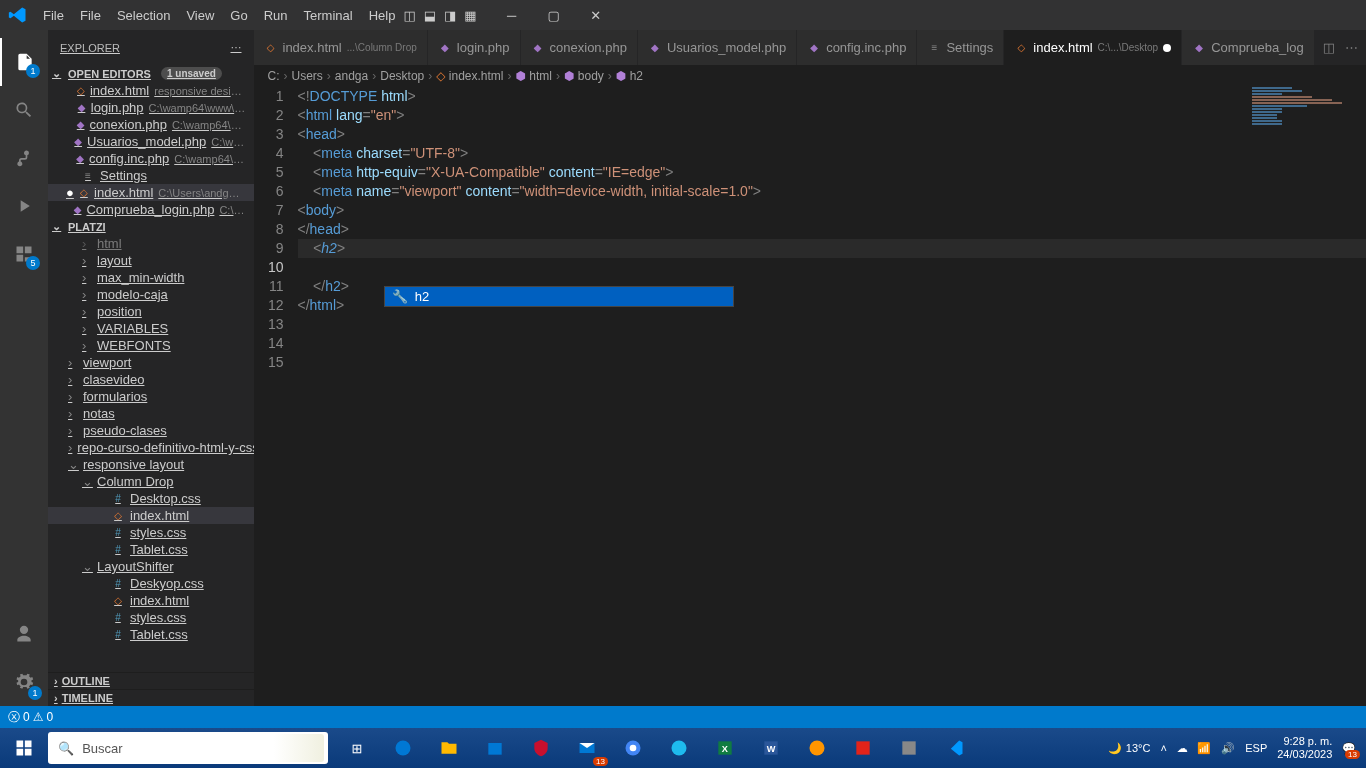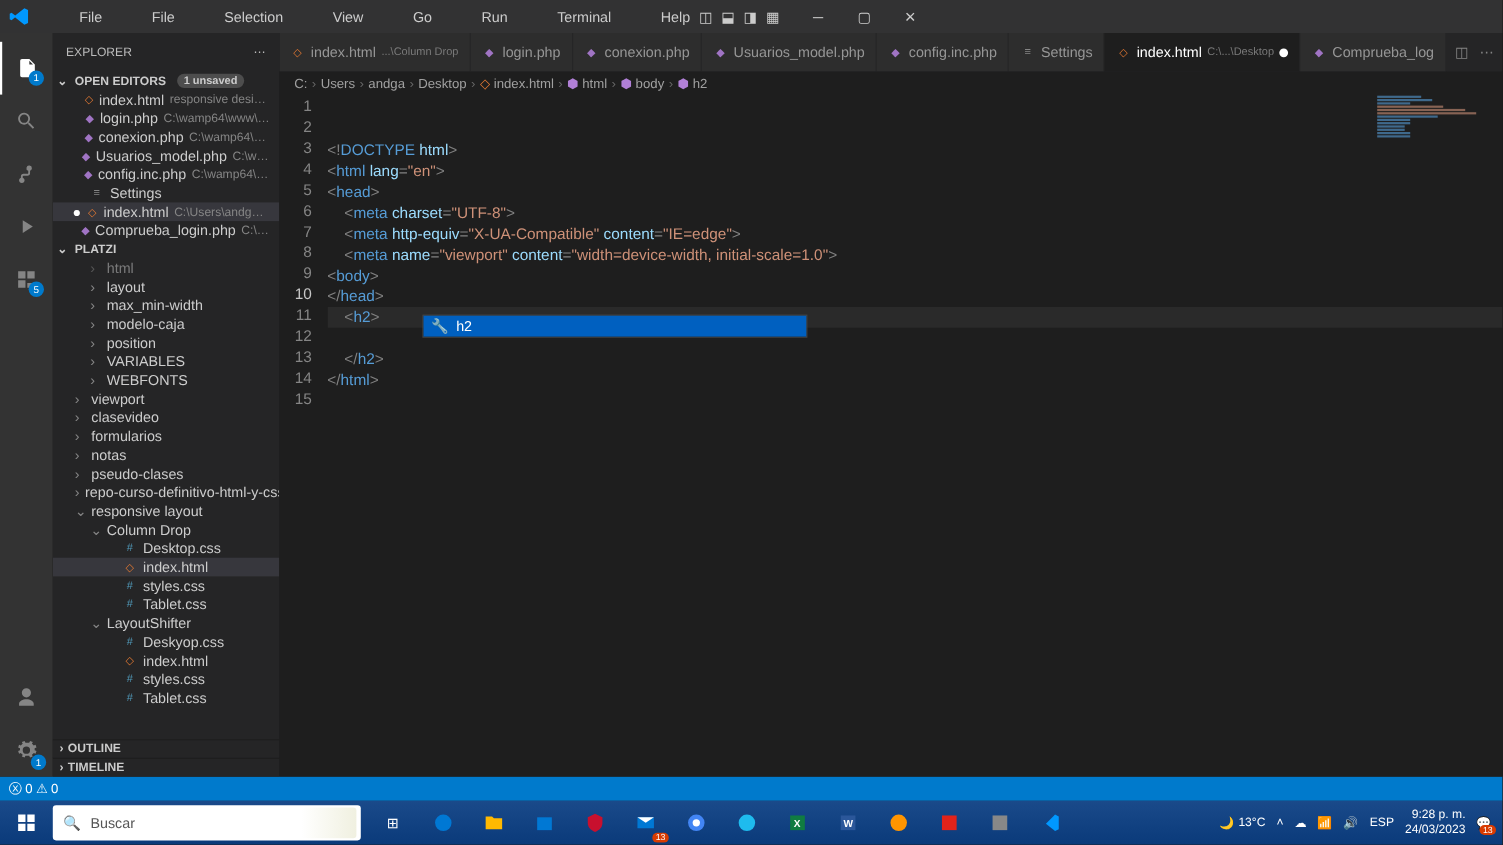"File" .titlebar .menu-item { margin-left: 29px -> none }
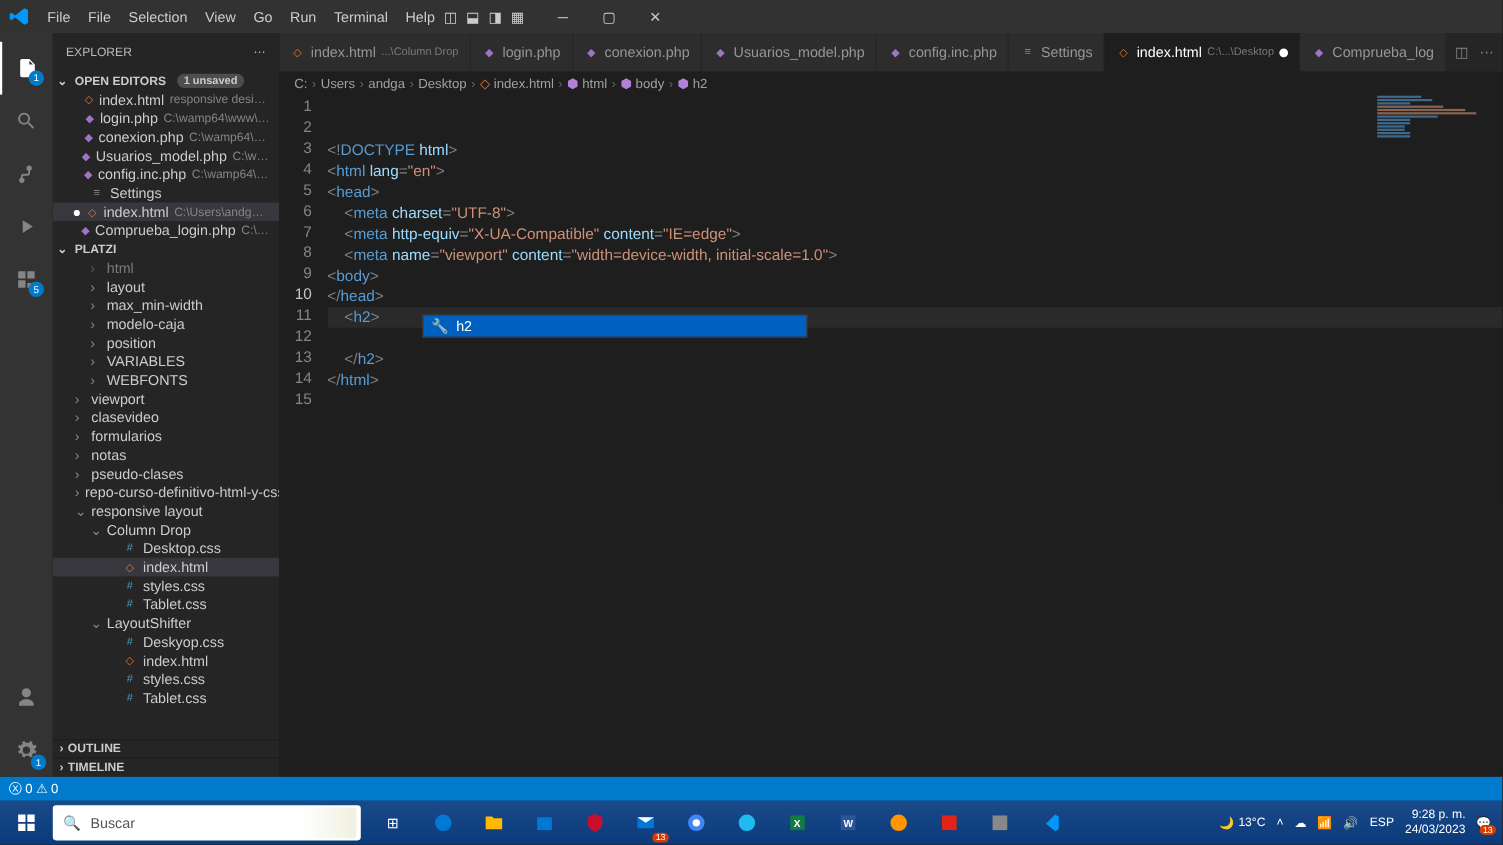"EXPLORER" .sidebar { text-decoration: none -> underline }
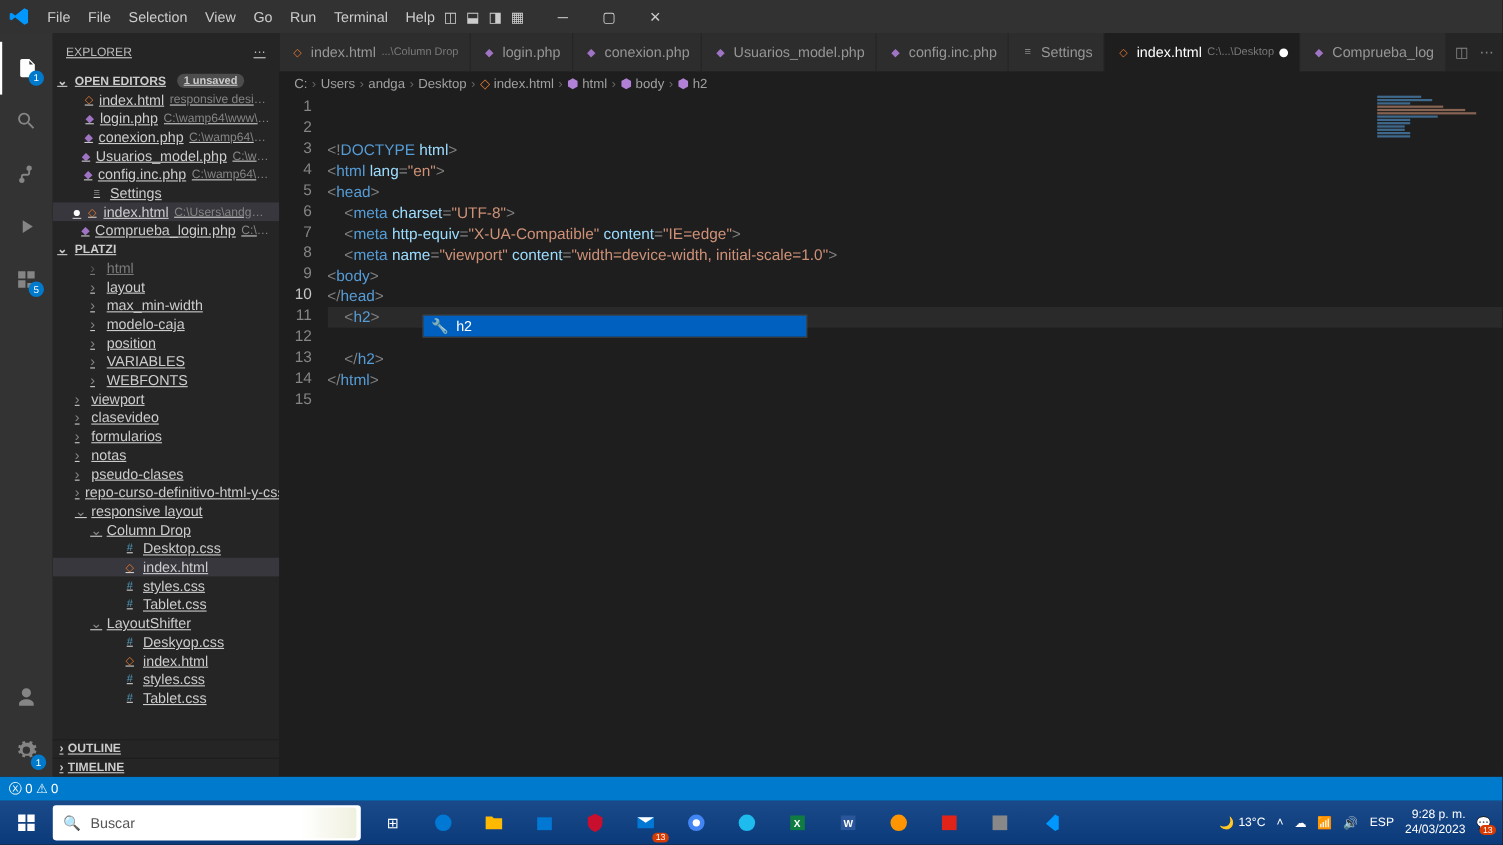"<!DOCTYPE html>" .code { margin-top: 40px -> none }
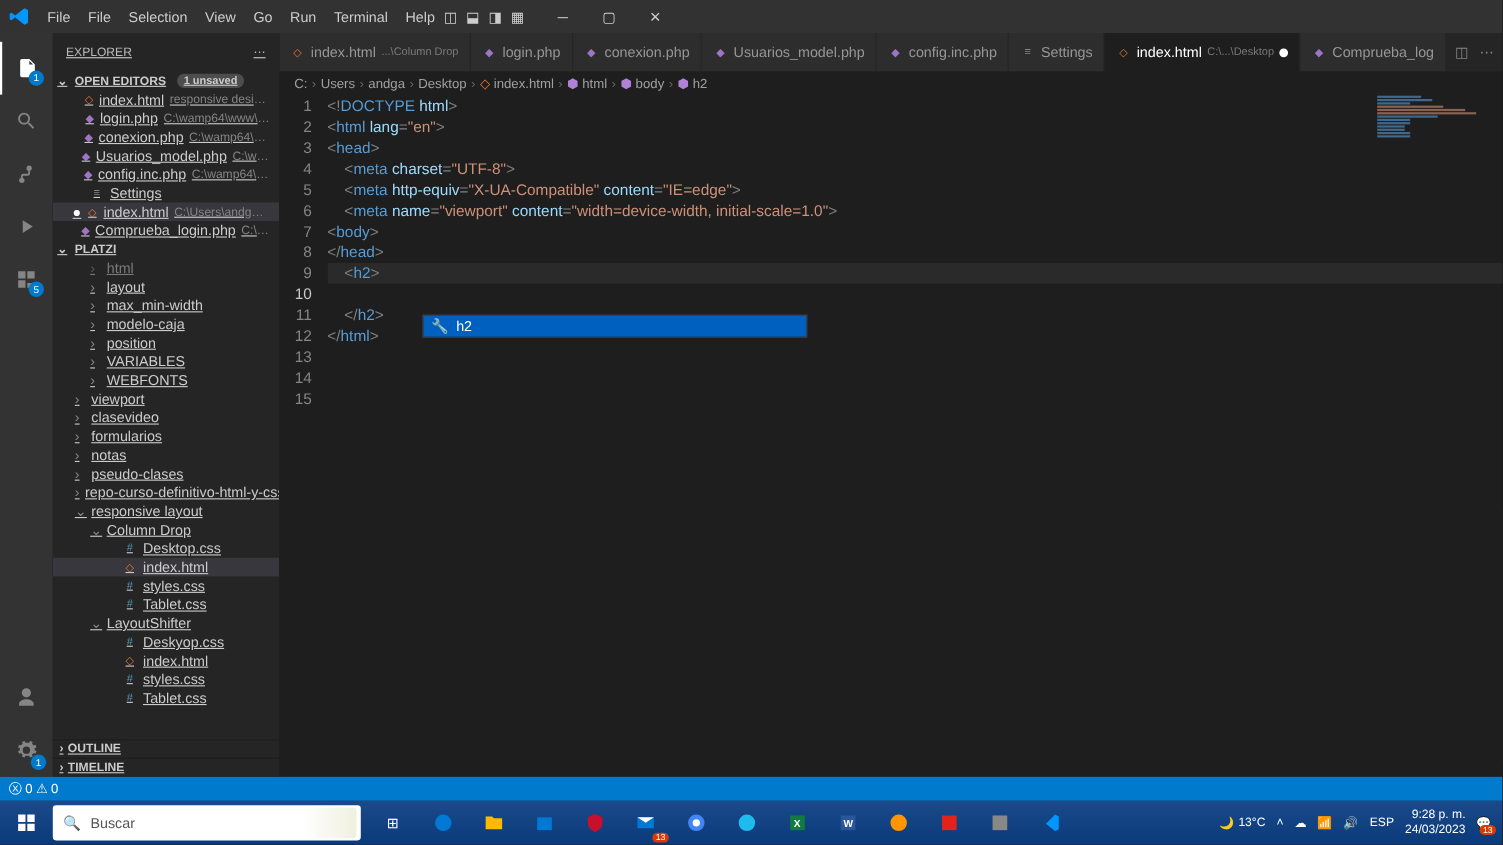"<h2>" .code .line.current { font-style: none -> italic }
